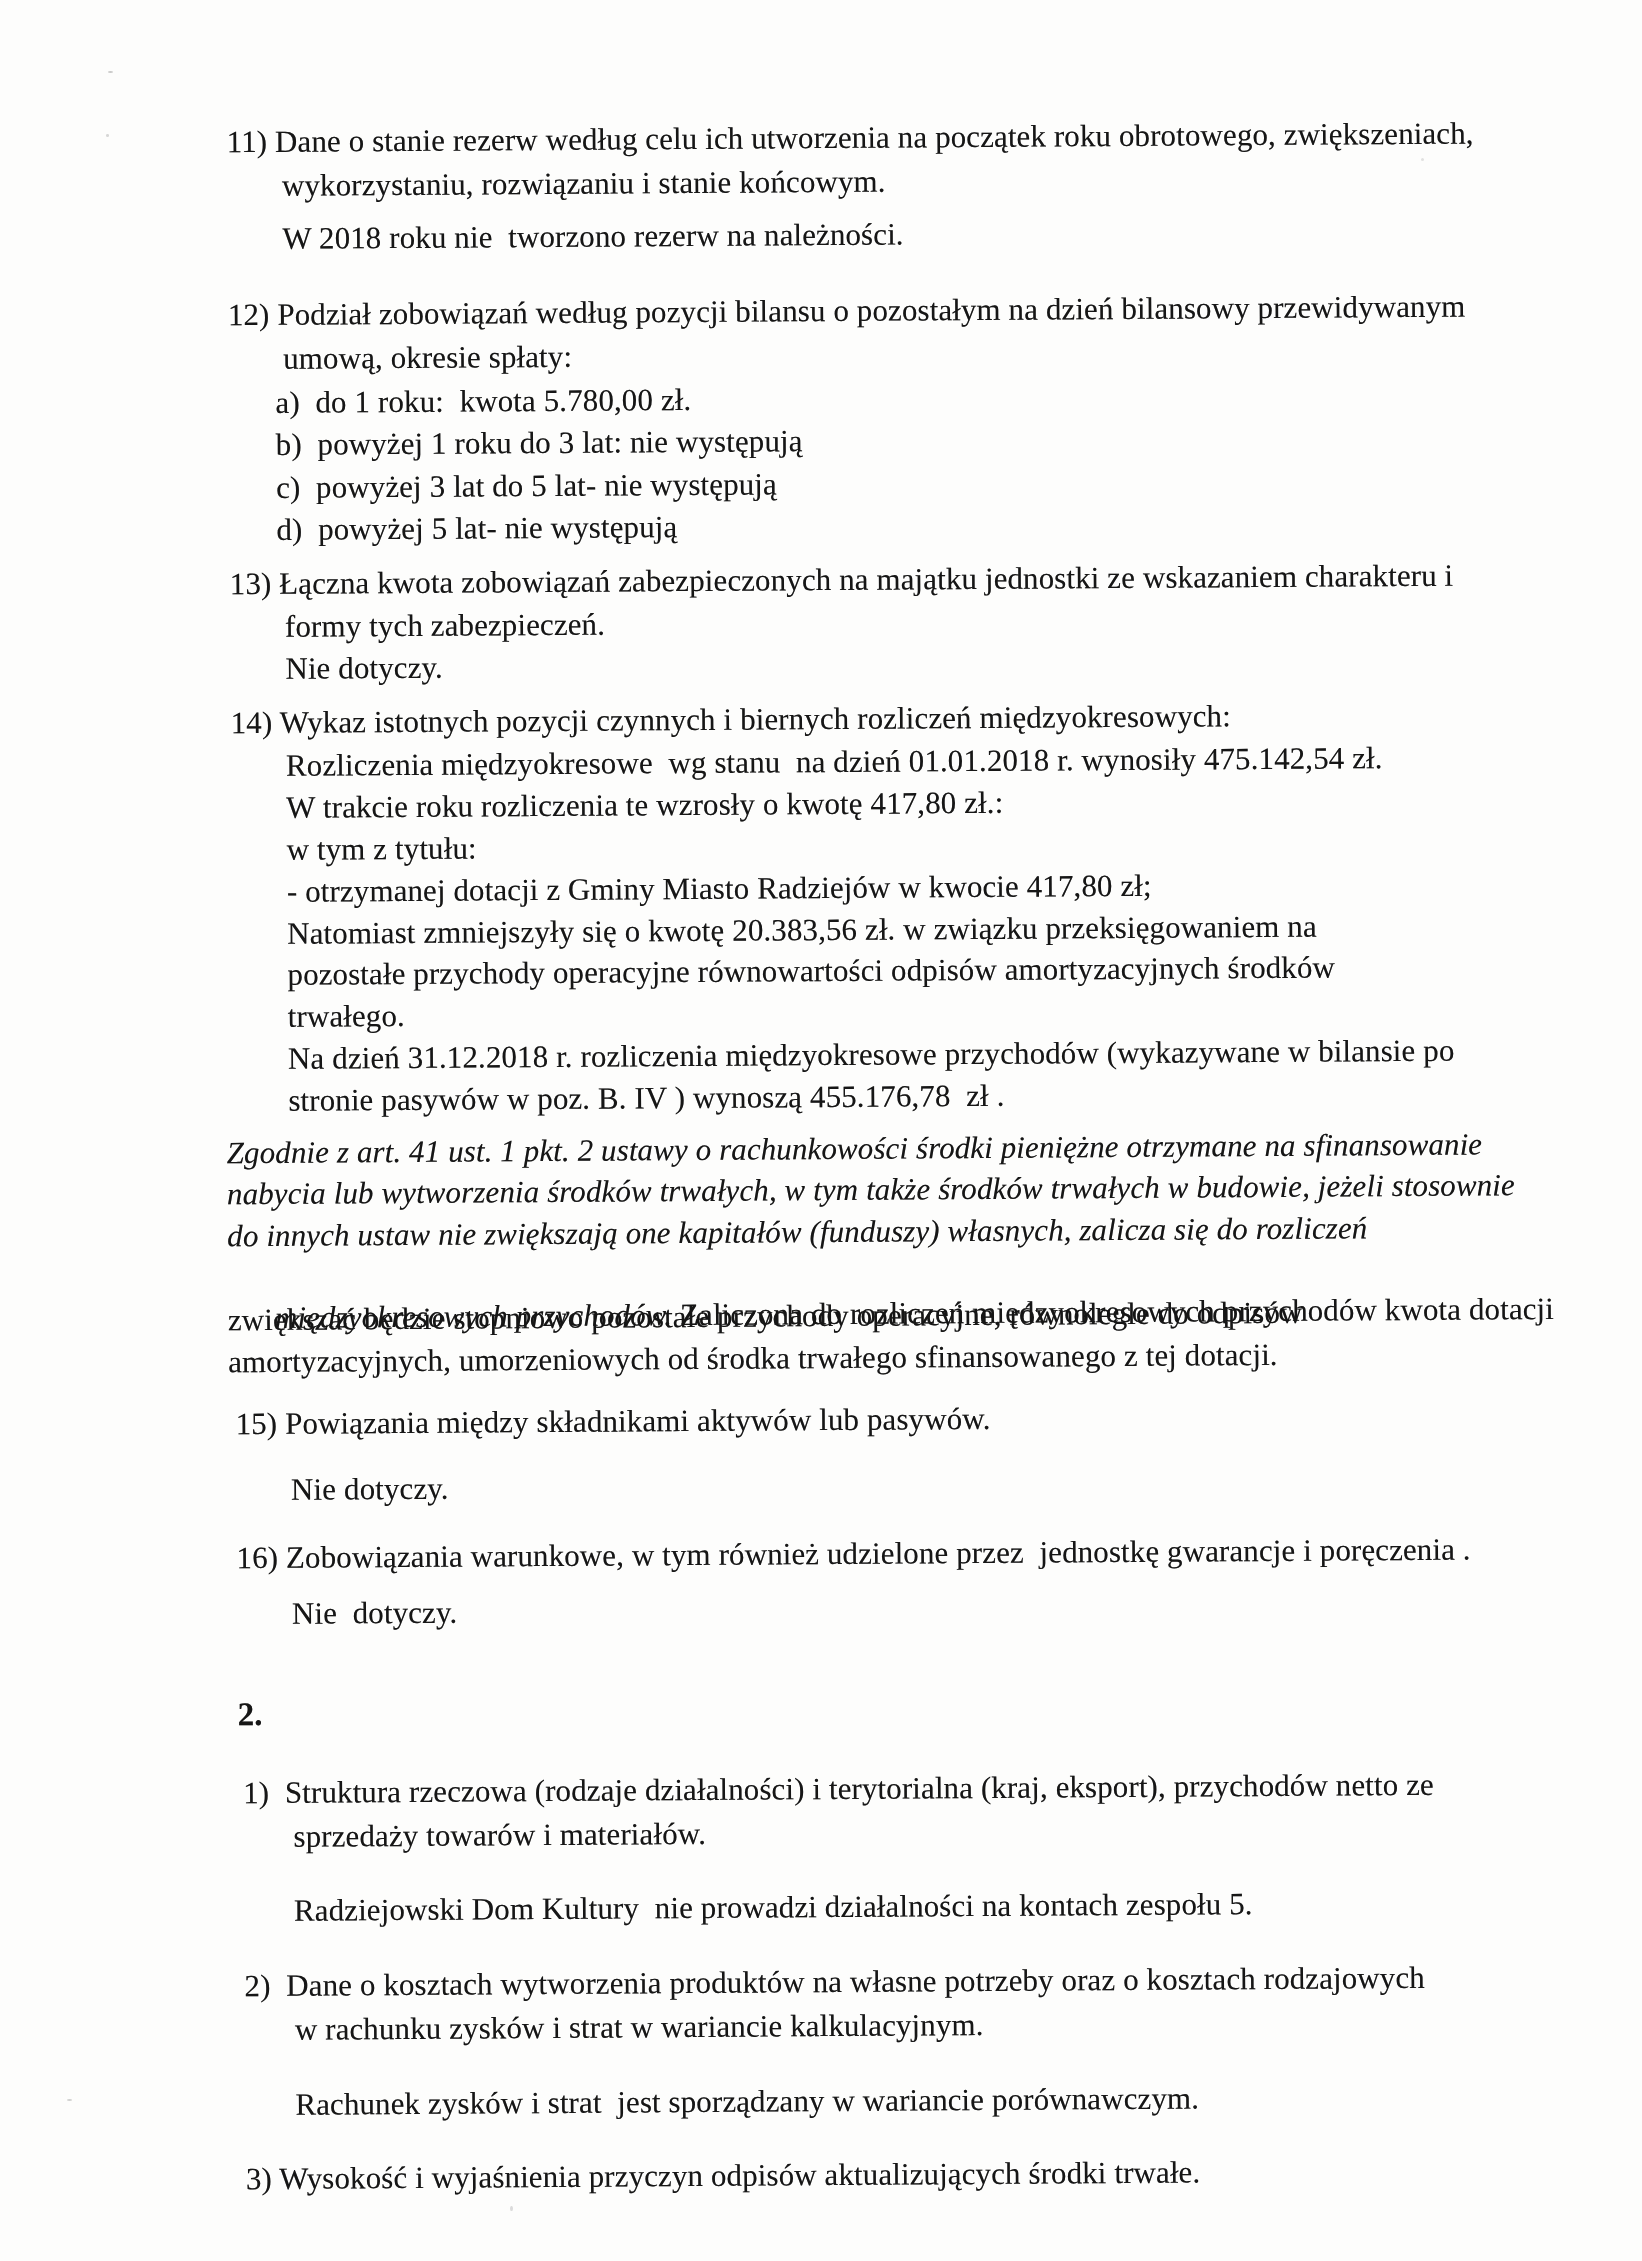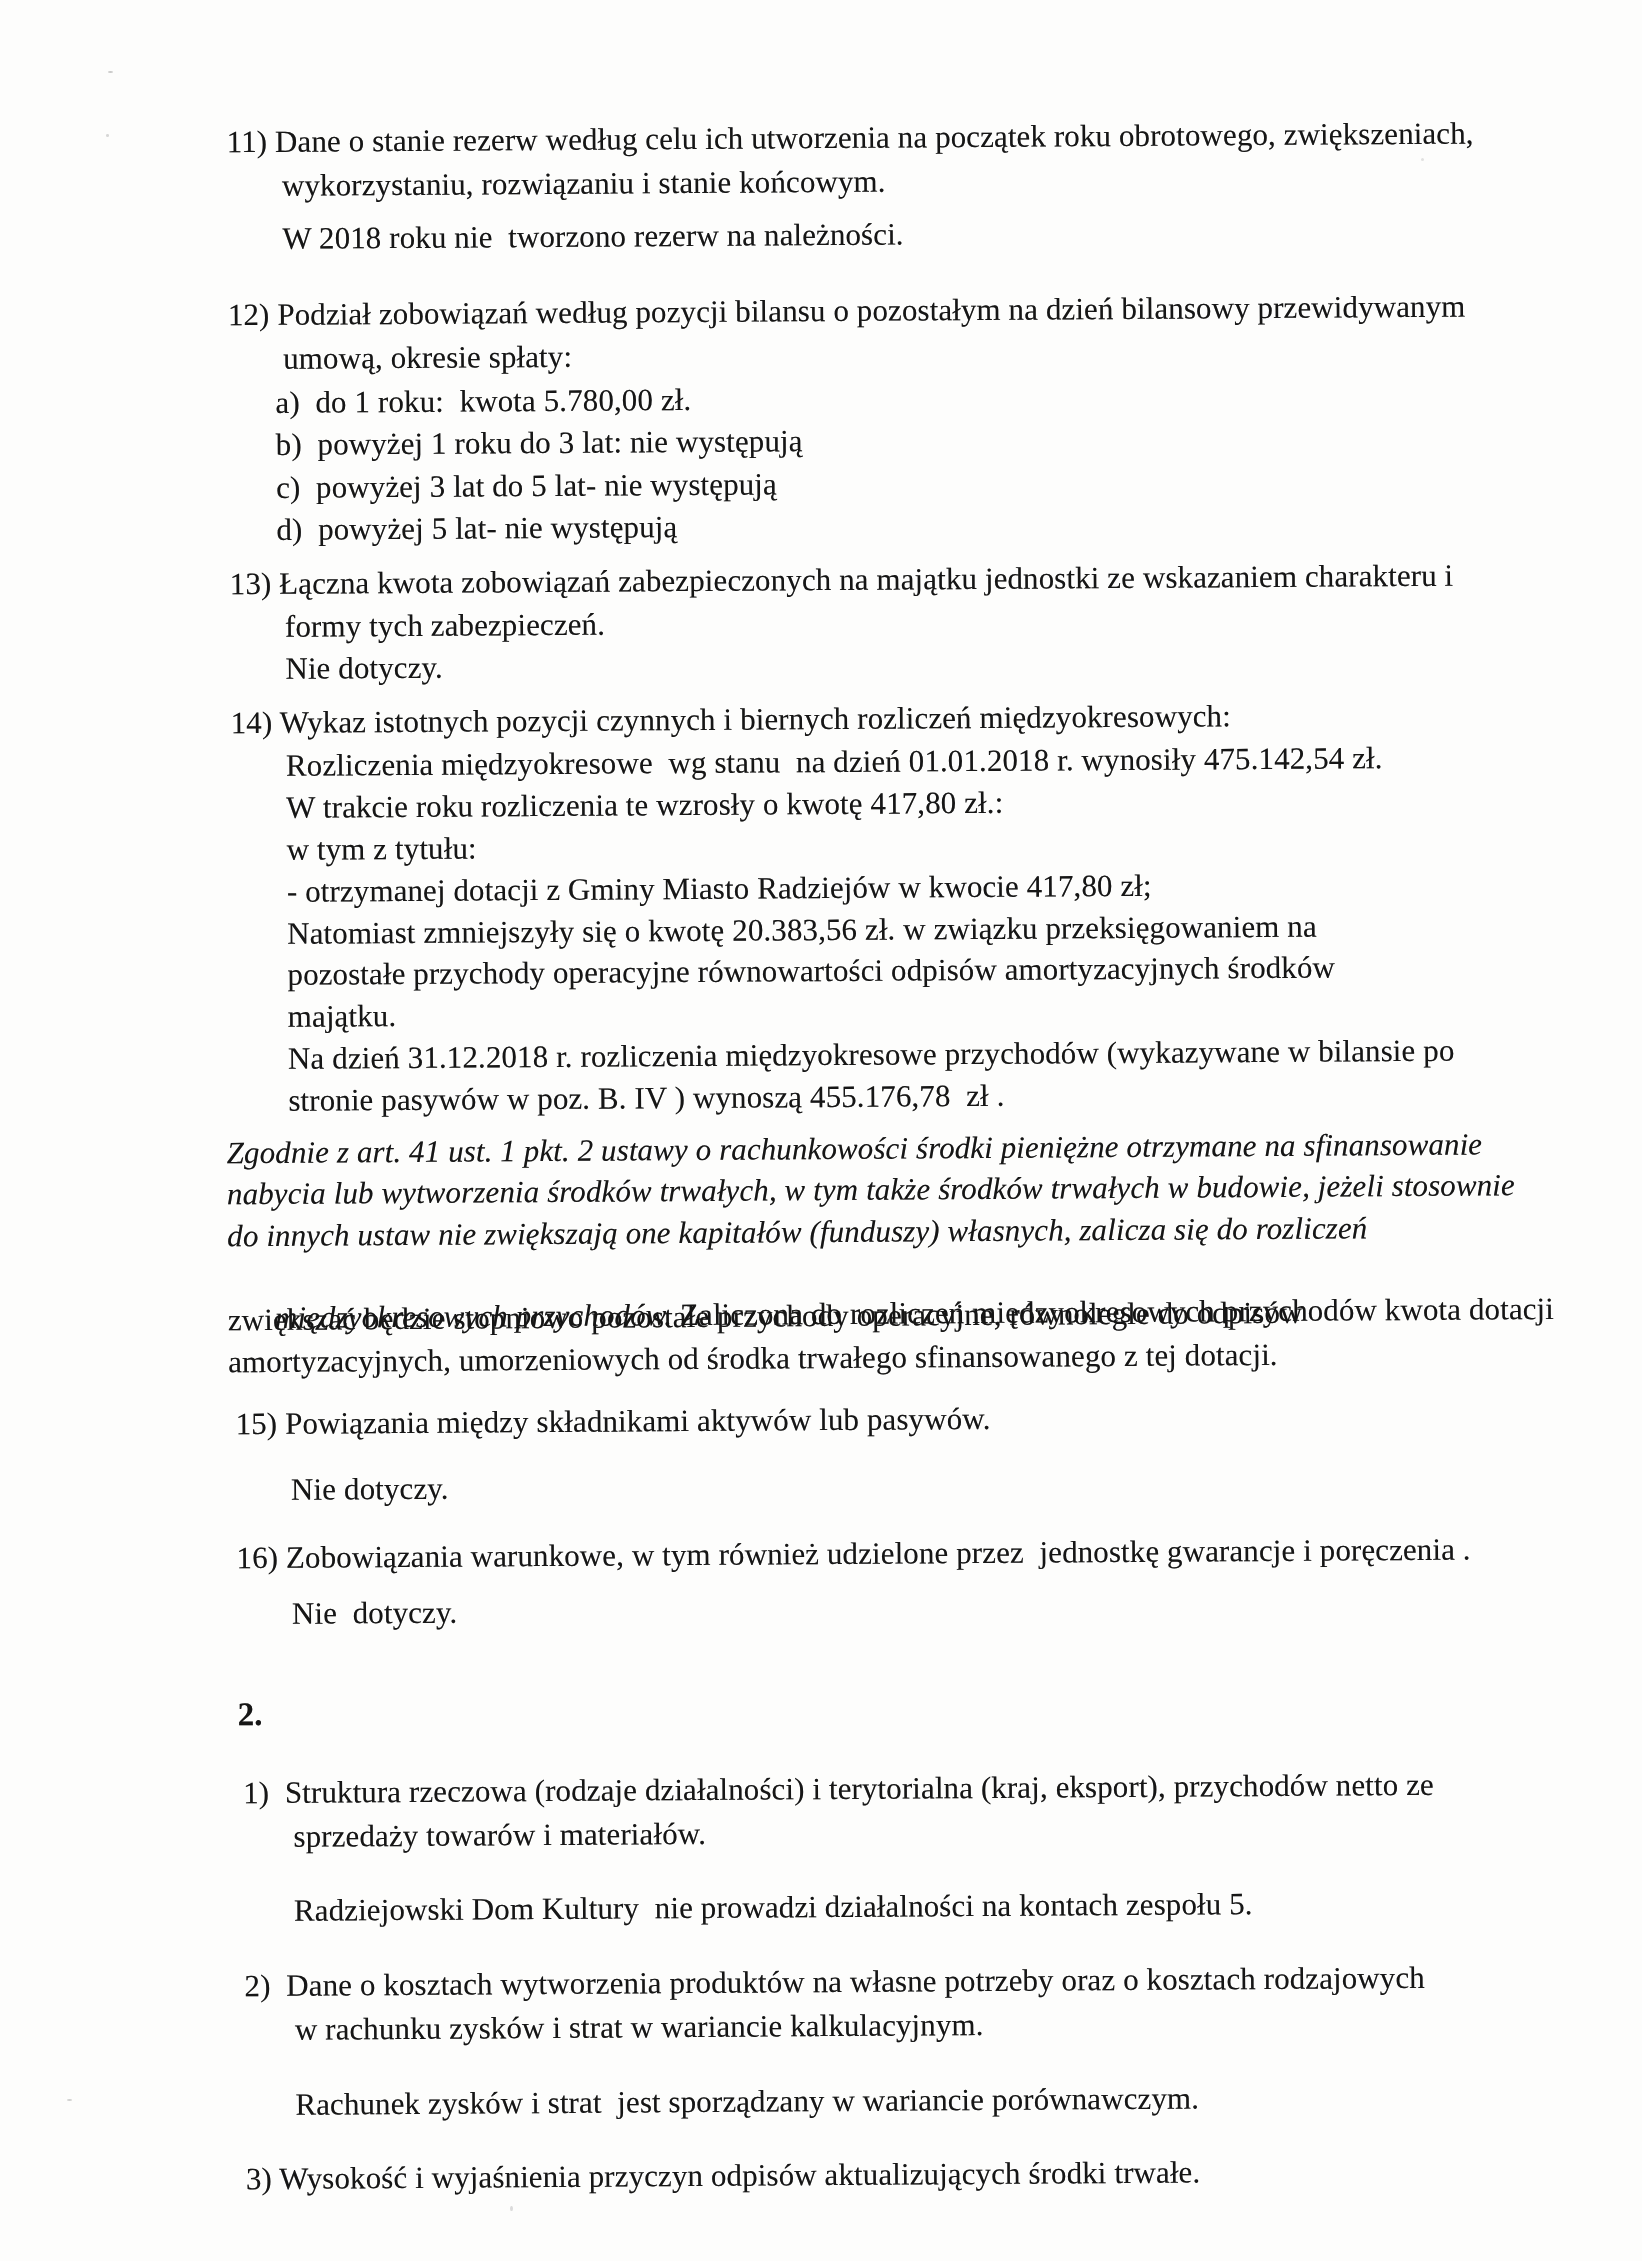"majątku." div.line { text: majątku -> trwałego }
